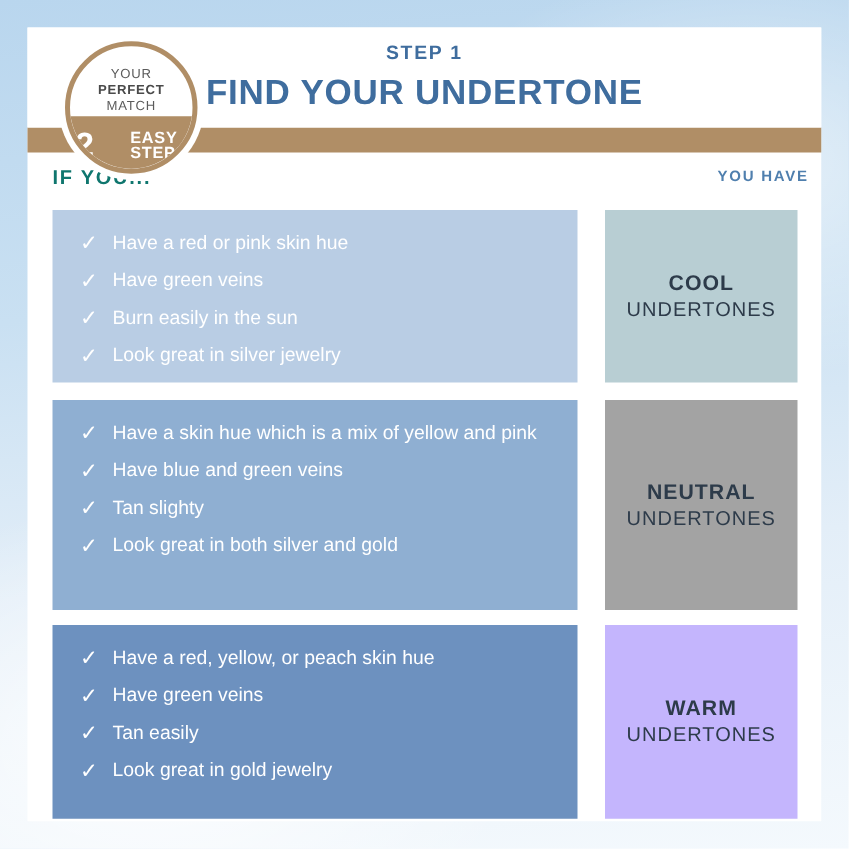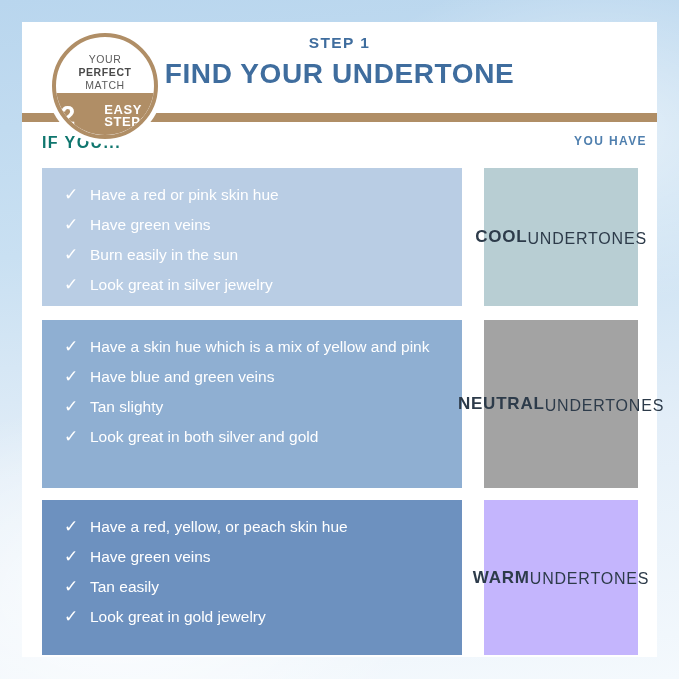"STEP 1" .header { height: 91px -> 80px }
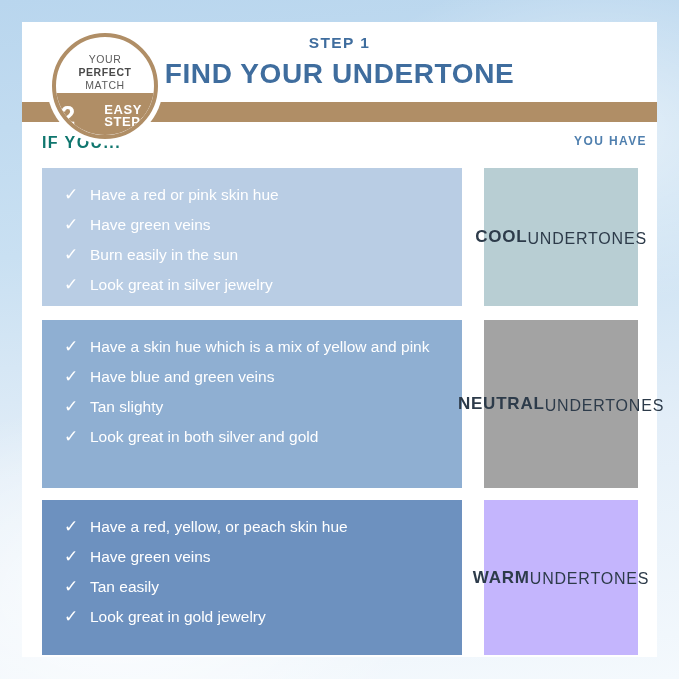"COOL" .tone-box { flex-direction: row -> column }
